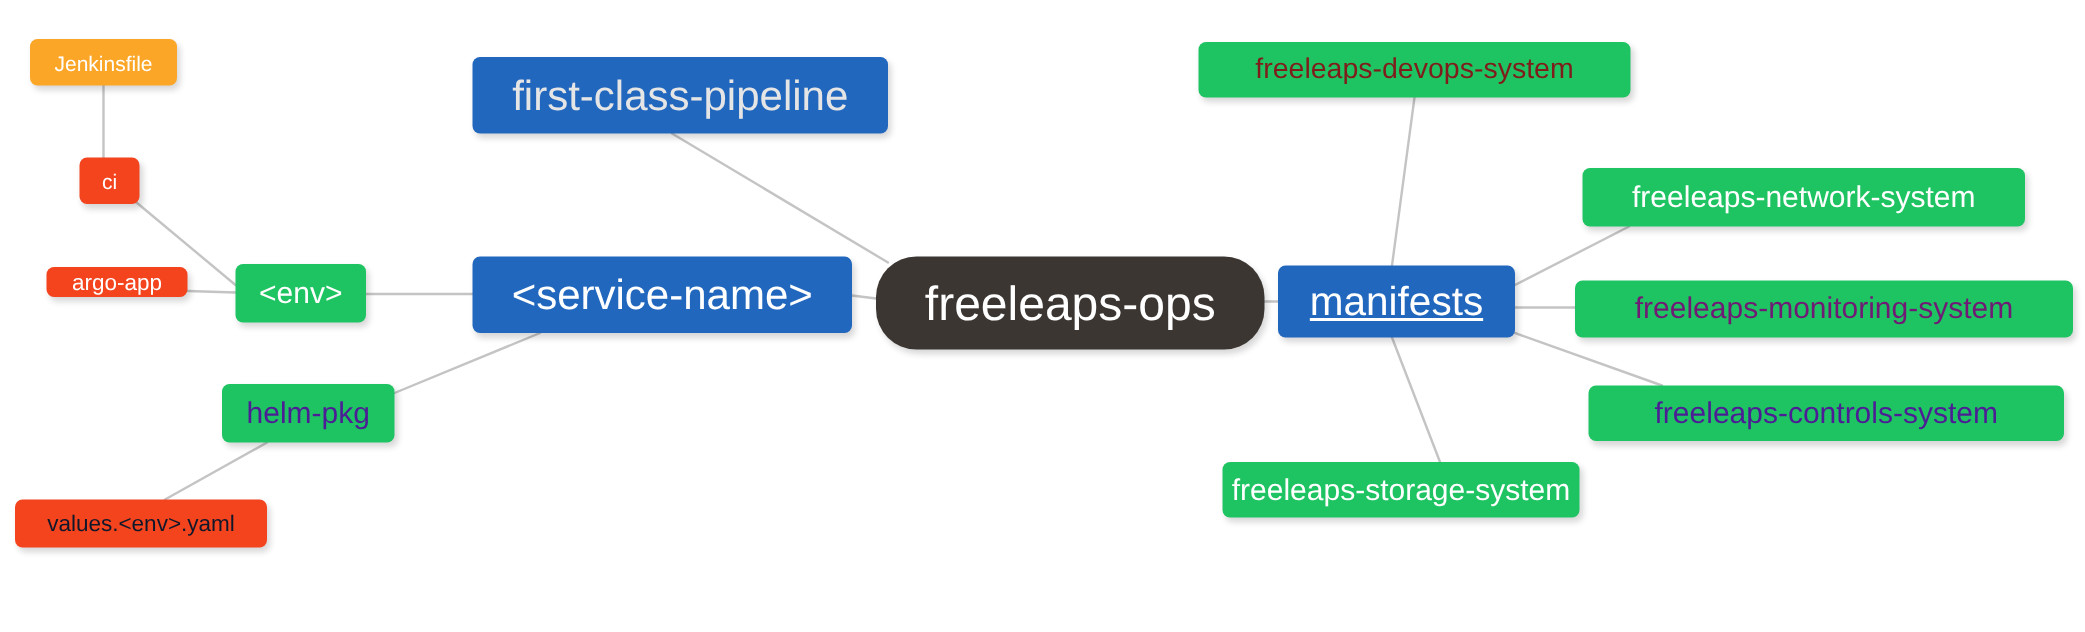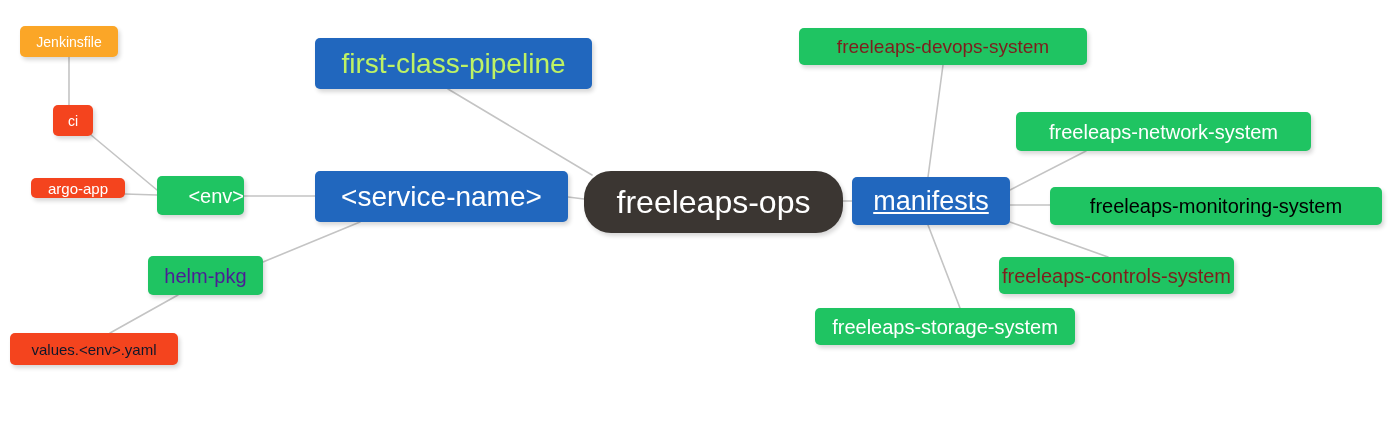"first-class-pipeline" div.node { color: #bef264 -> #e5e5e5 }
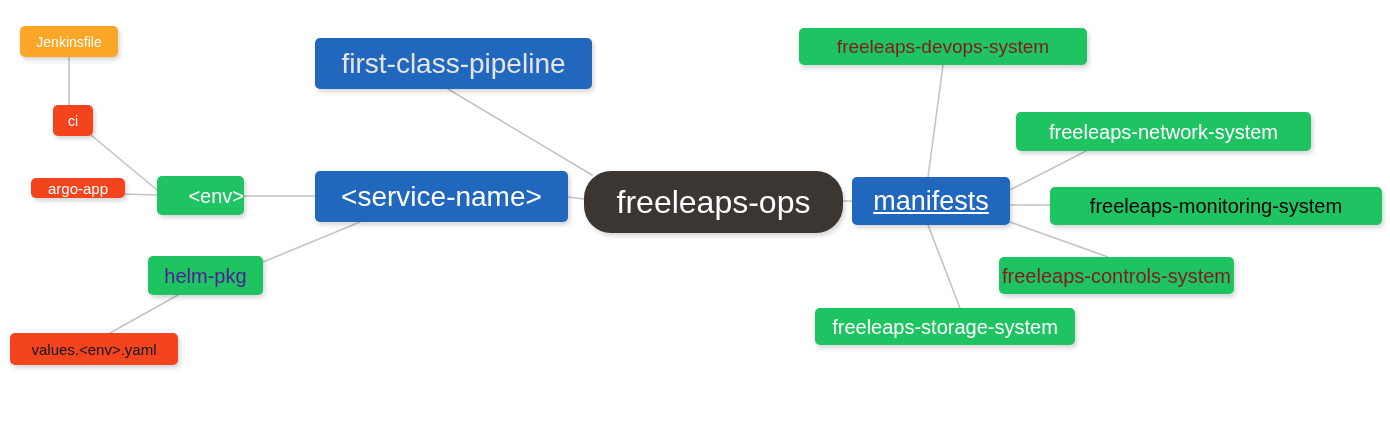"freeleaps-network-system" div.node { left: 1016px -> 1055px }
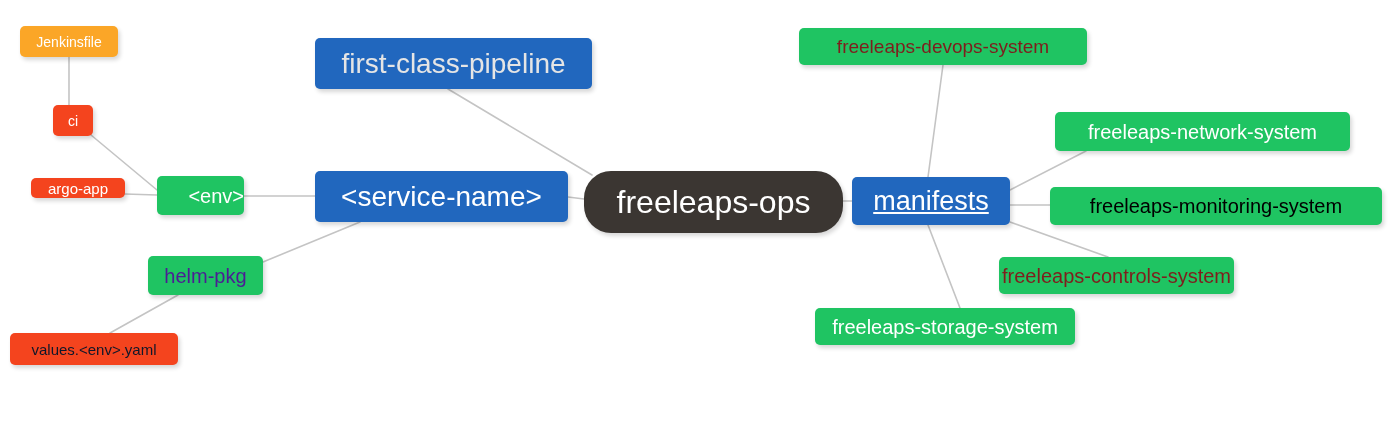"<env>" div.node { justify-content: flex-end -> none }
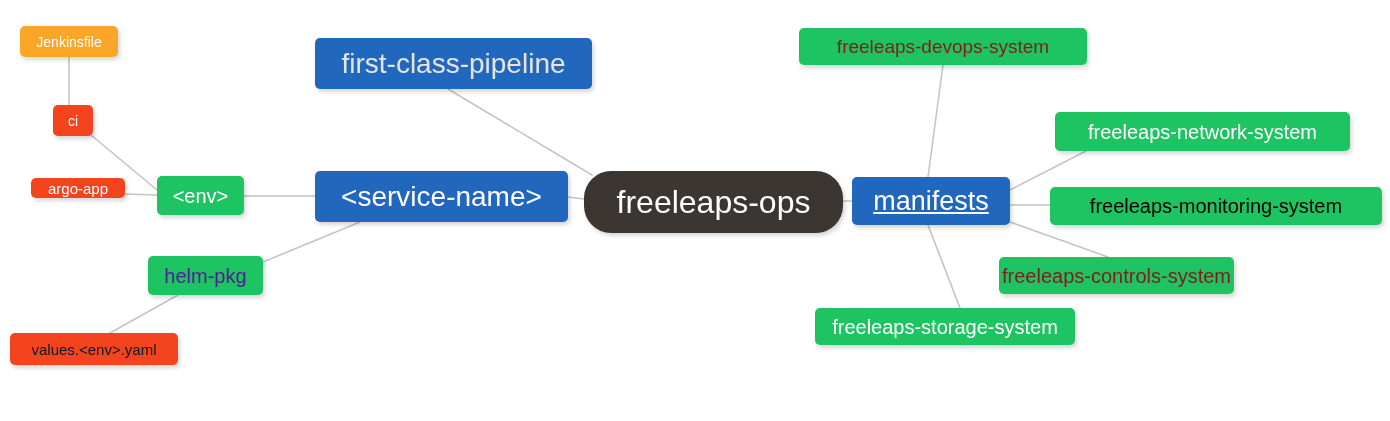"freeleaps-monitoring-system" div.node { color: #000000 -> #701a75 }
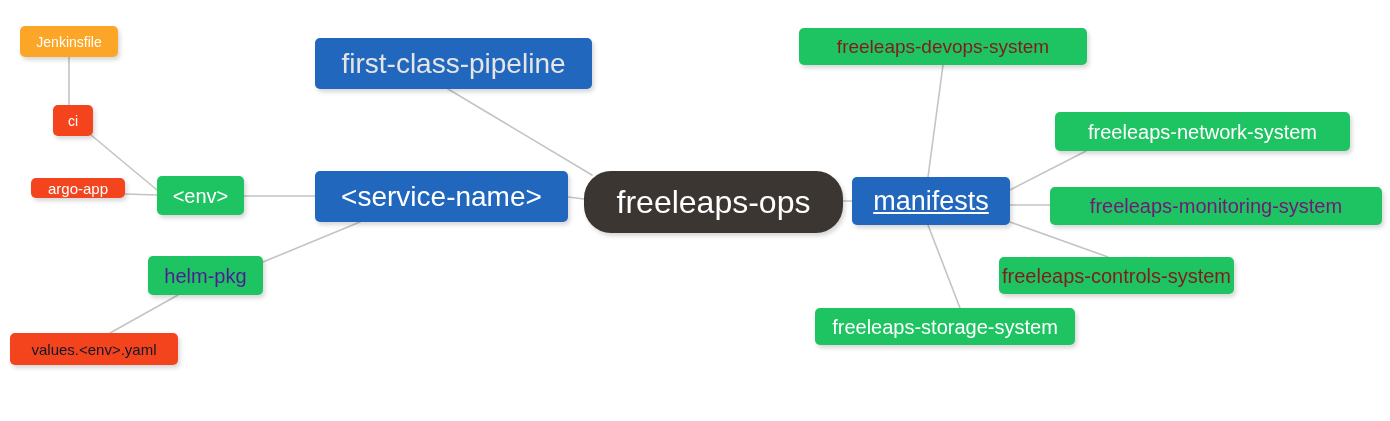"freeleaps-controls-system" div.node { color: #7f1d1d -> #4c1d95; left: 999px -> 1059px; width: 235px -> 317px }
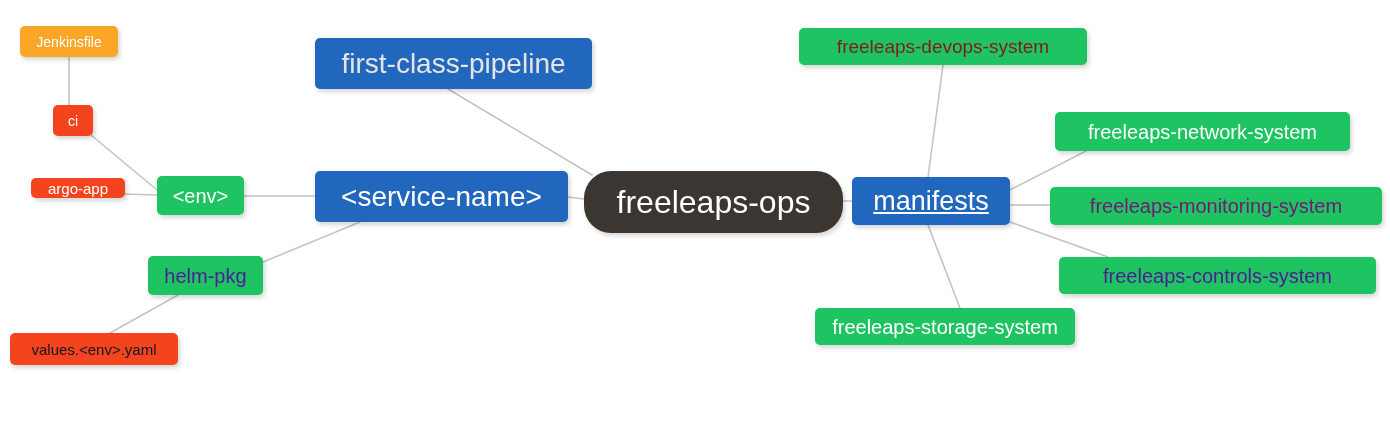"freeleaps-storage-system" div.node { width: 260px -> 238px }
